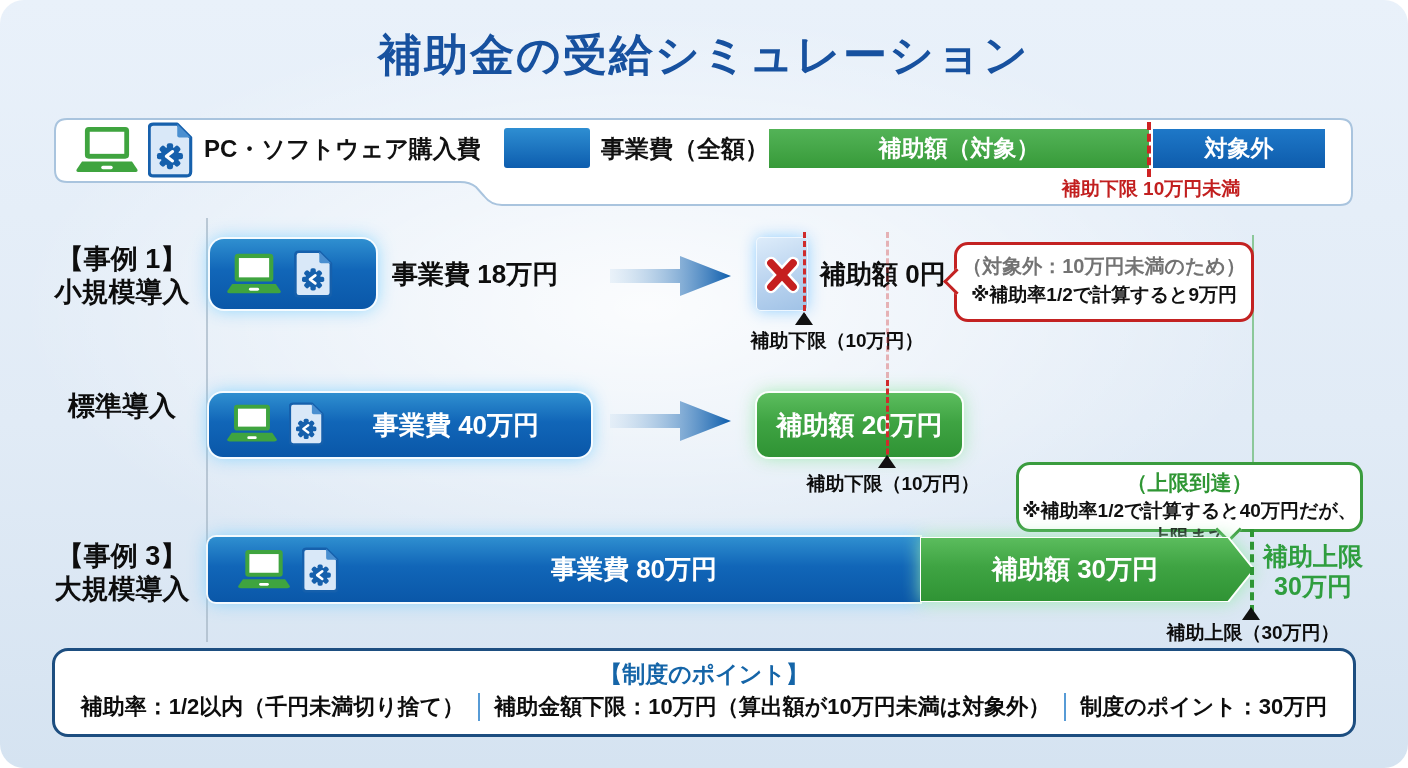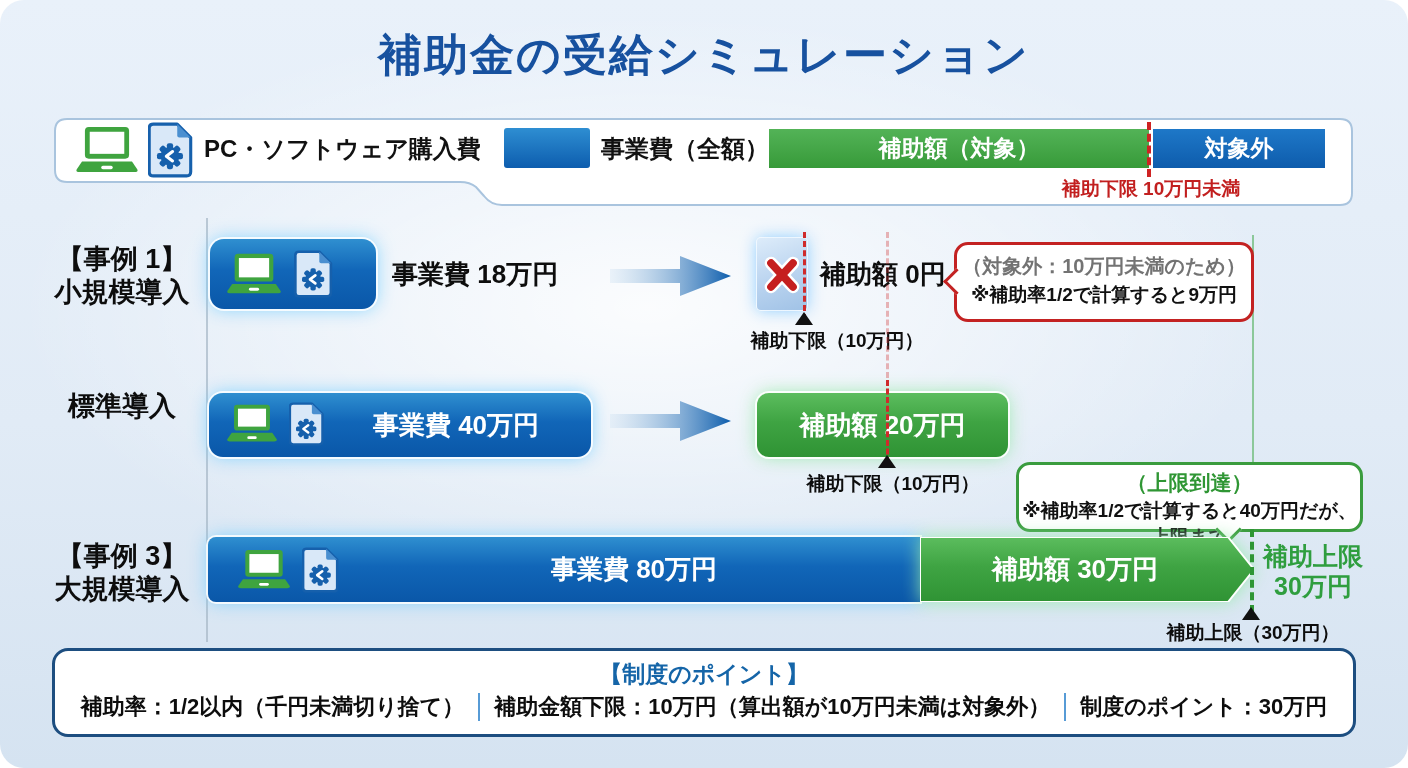"補助額 20万円" .gbar2 { width: 251px -> 205px }
